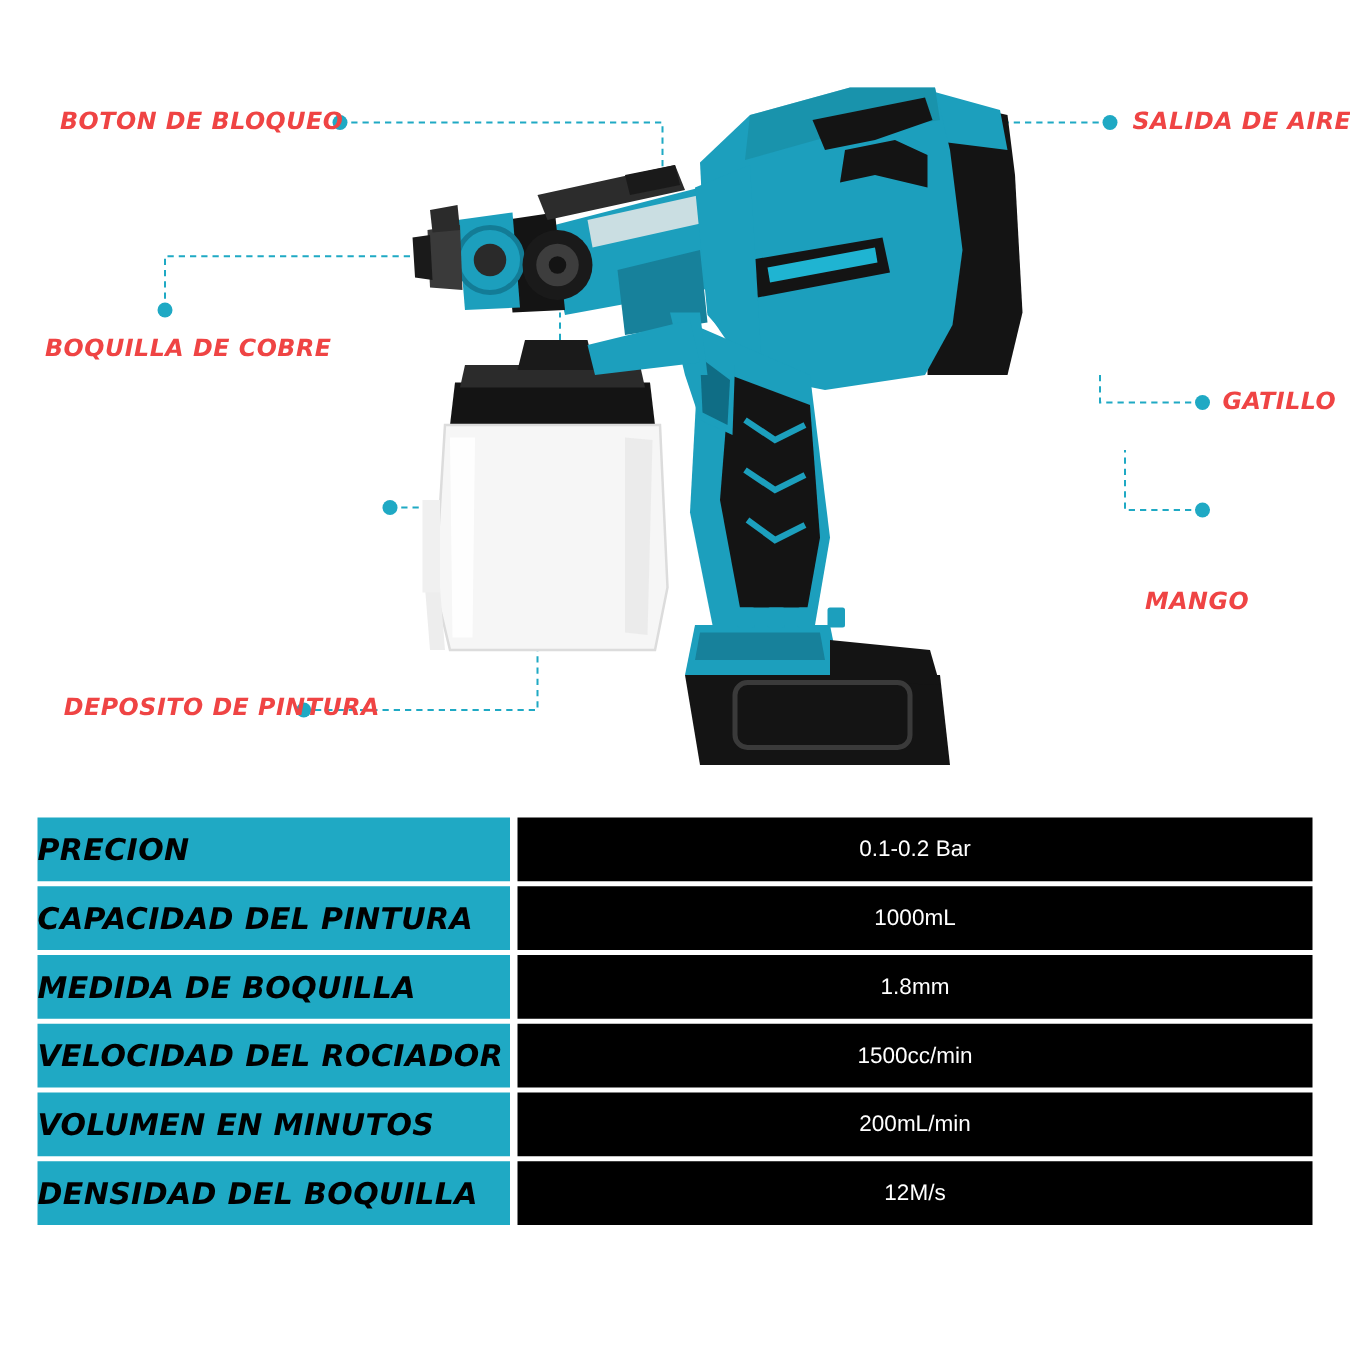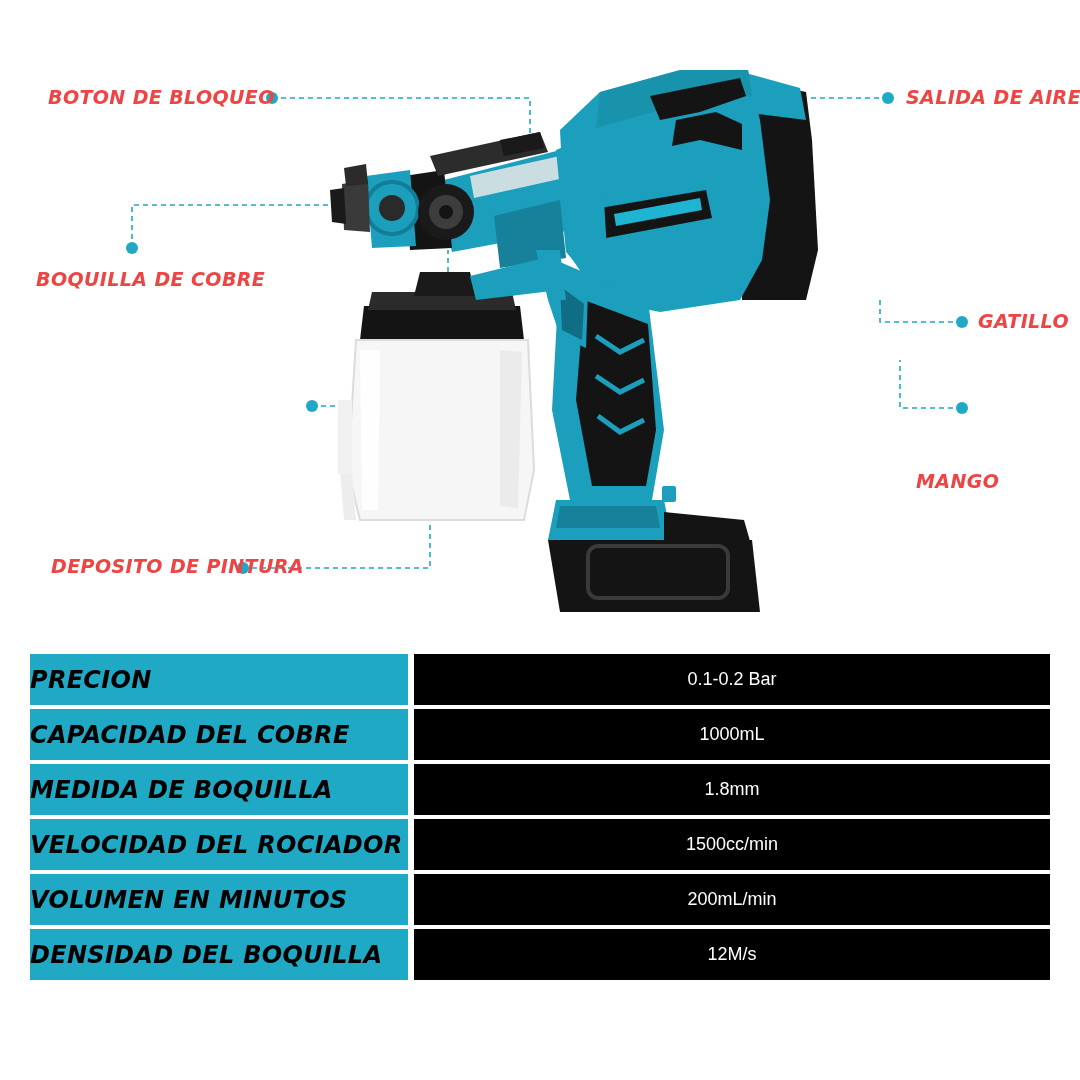"CAPACIDAD DEL COBRE" td.spec-name { text: COBRE -> PINTURA }
